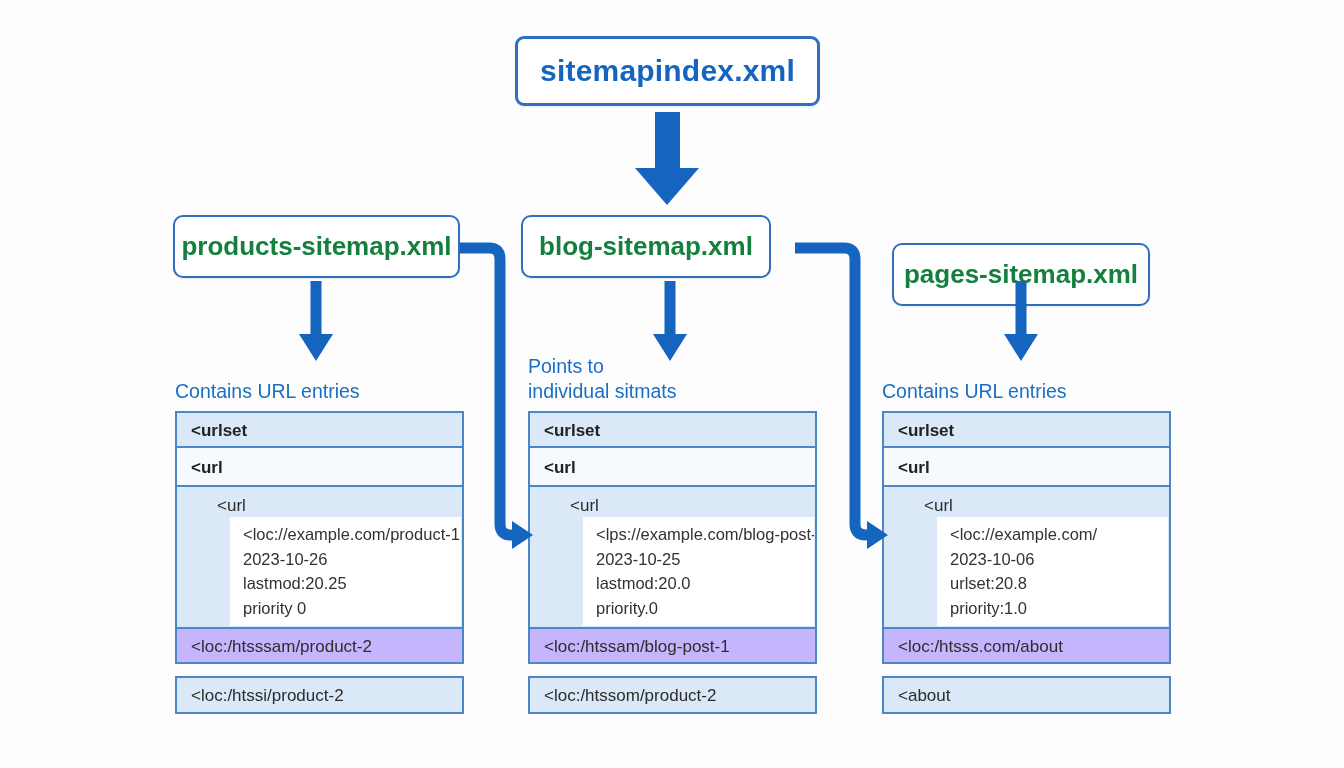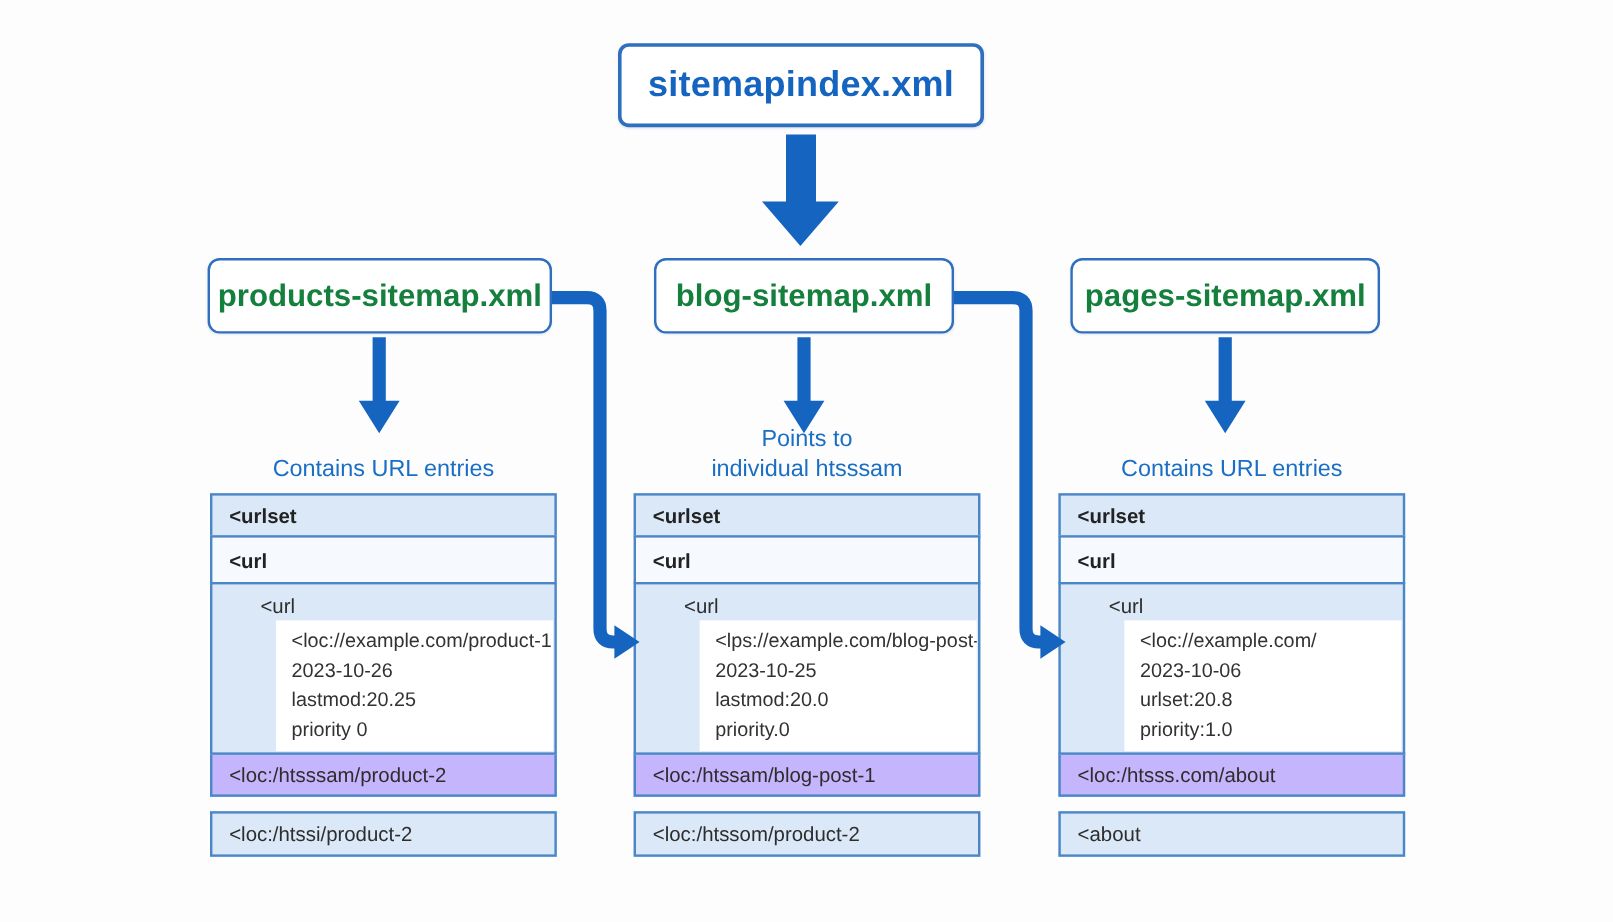"blog-sitemap.xml" .node-blog { left: 545px -> 521px }
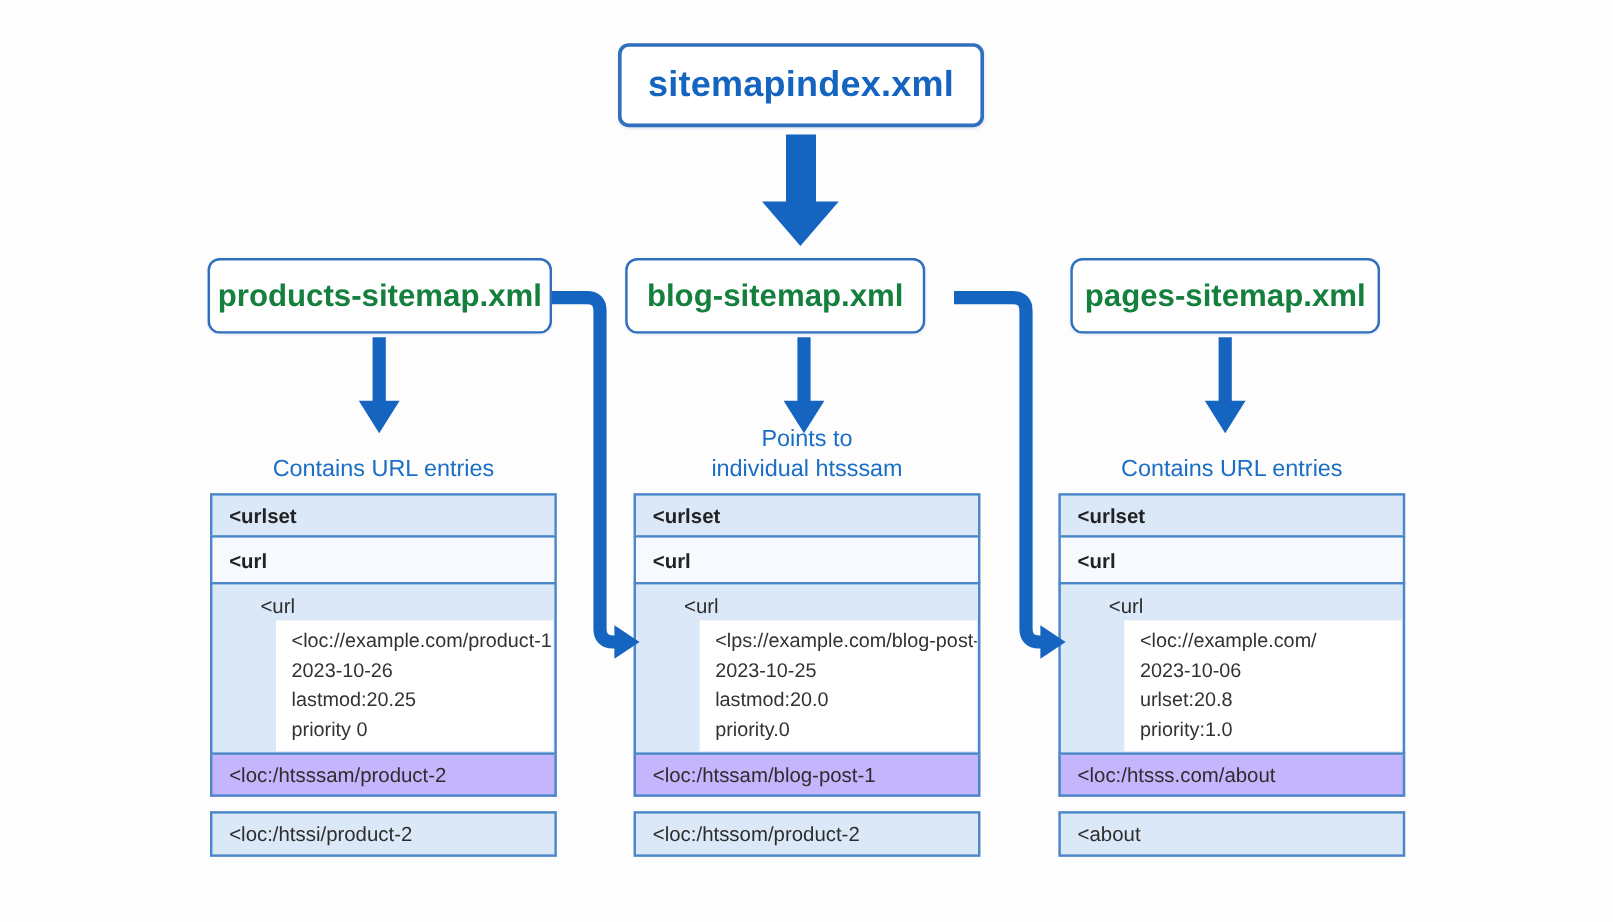"pages-sitemap.xml" .node-pages { margin-top: none -> 28px }
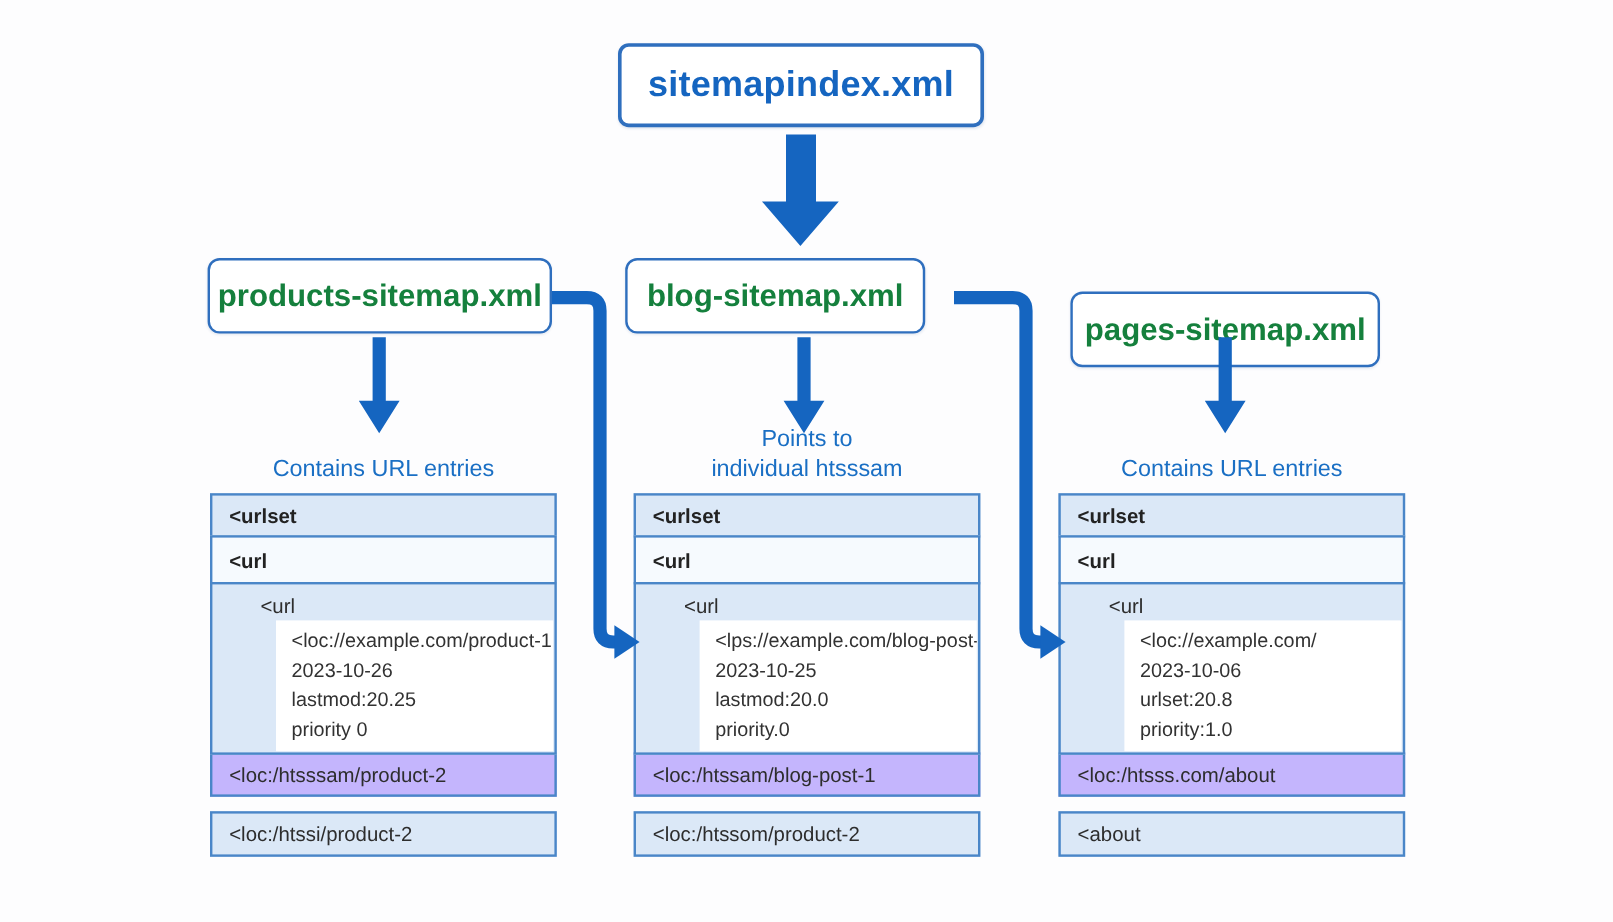"Points to" .caption { text-align: center -> left }
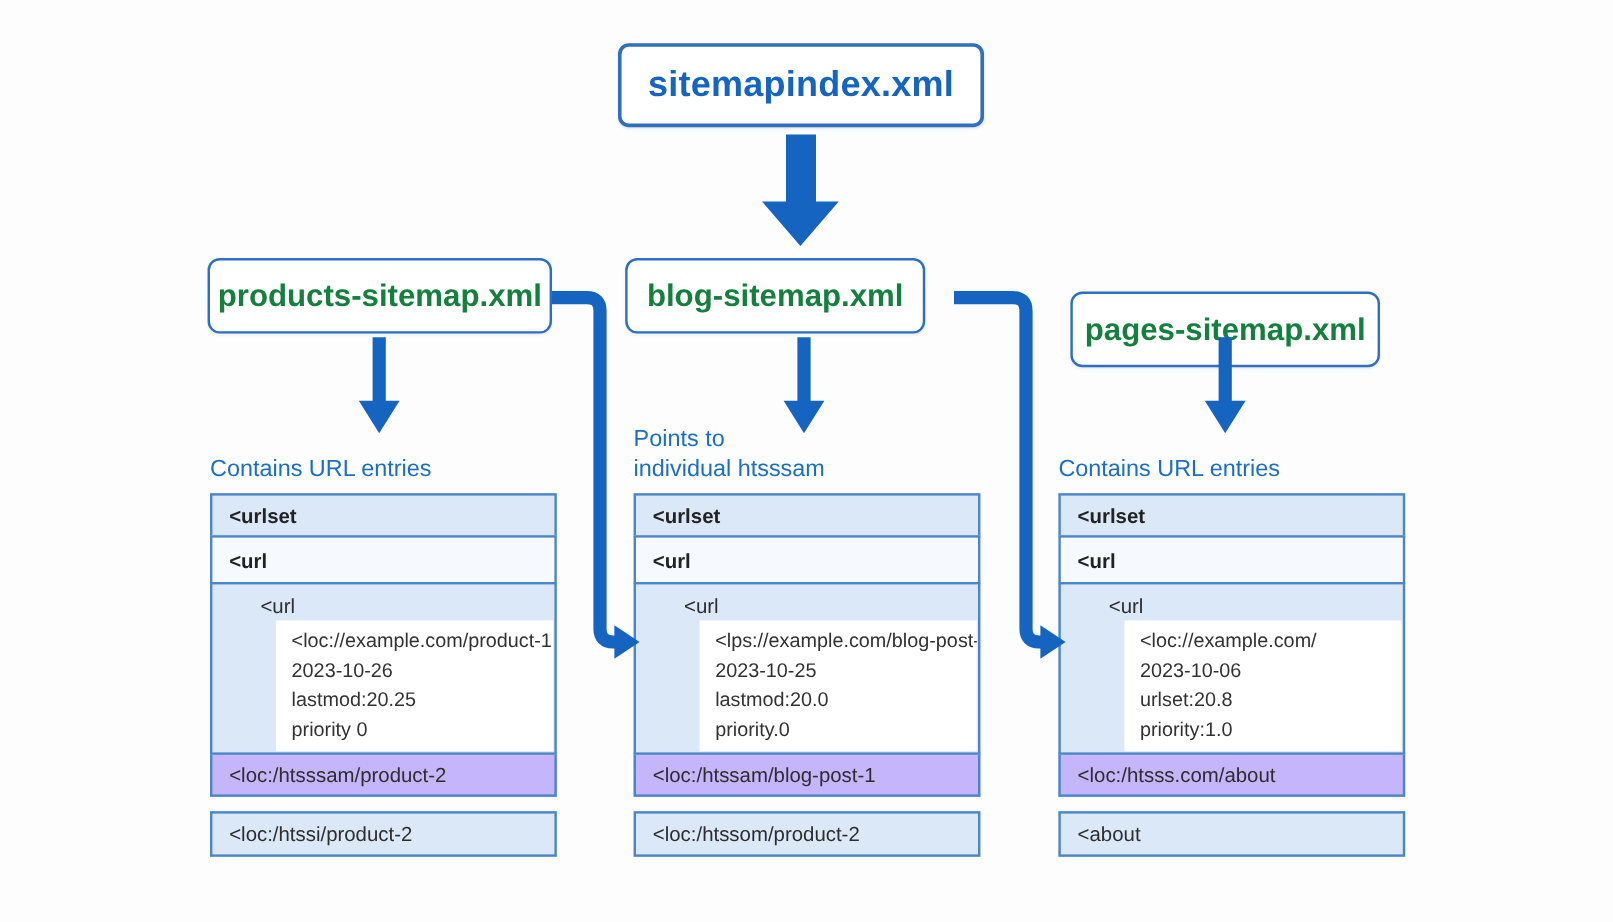"individual htsssam" div { text: htsssam -> sitmats }
